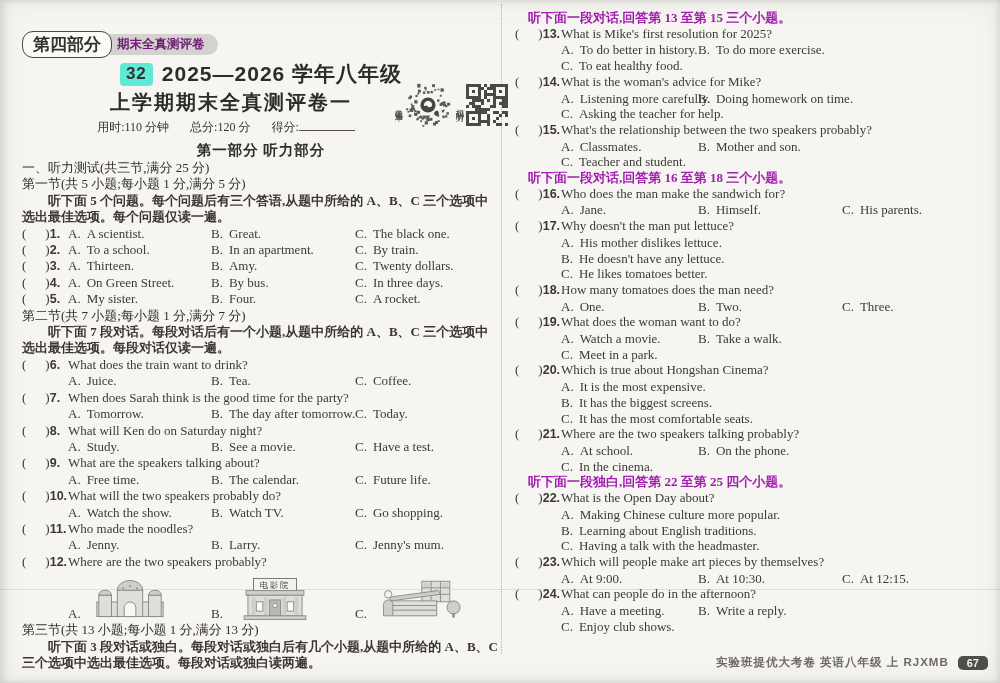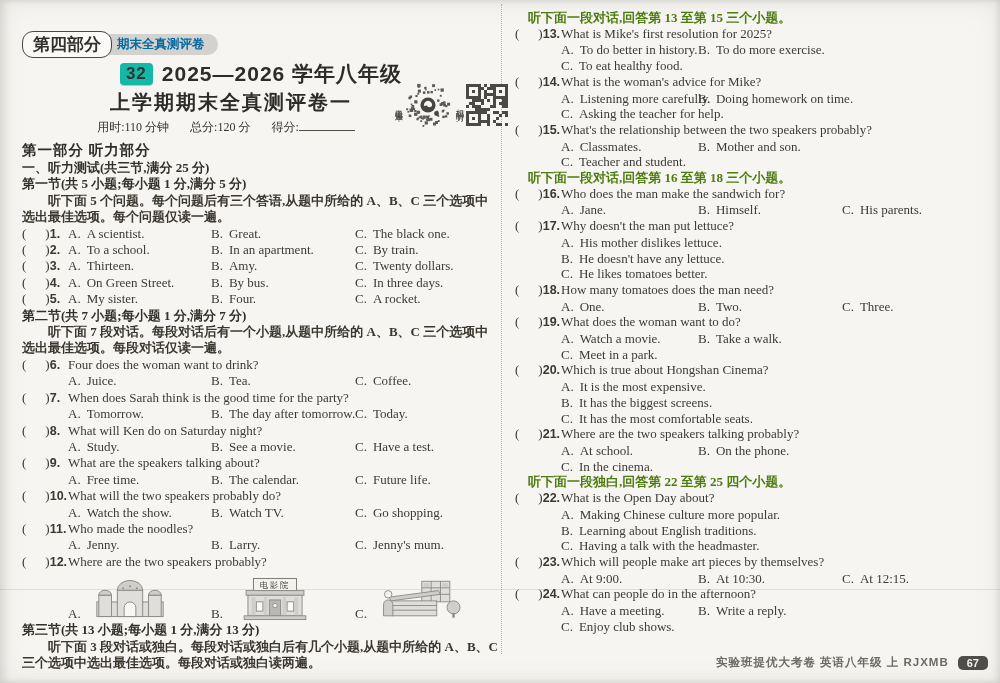"听下面一段对话,回答第 13 至第 15 三个小题。" .col.right .instr-g { color: #4d7c0f -> #a21caf }
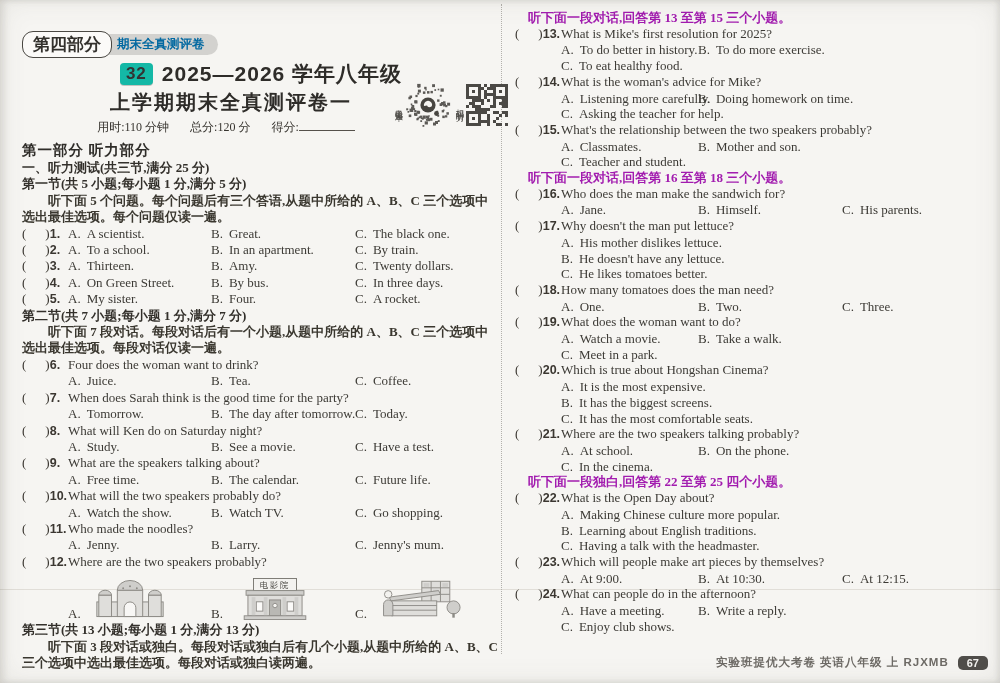"期末全真测评卷" .part-label { color: #0369a1 -> #701a75 }
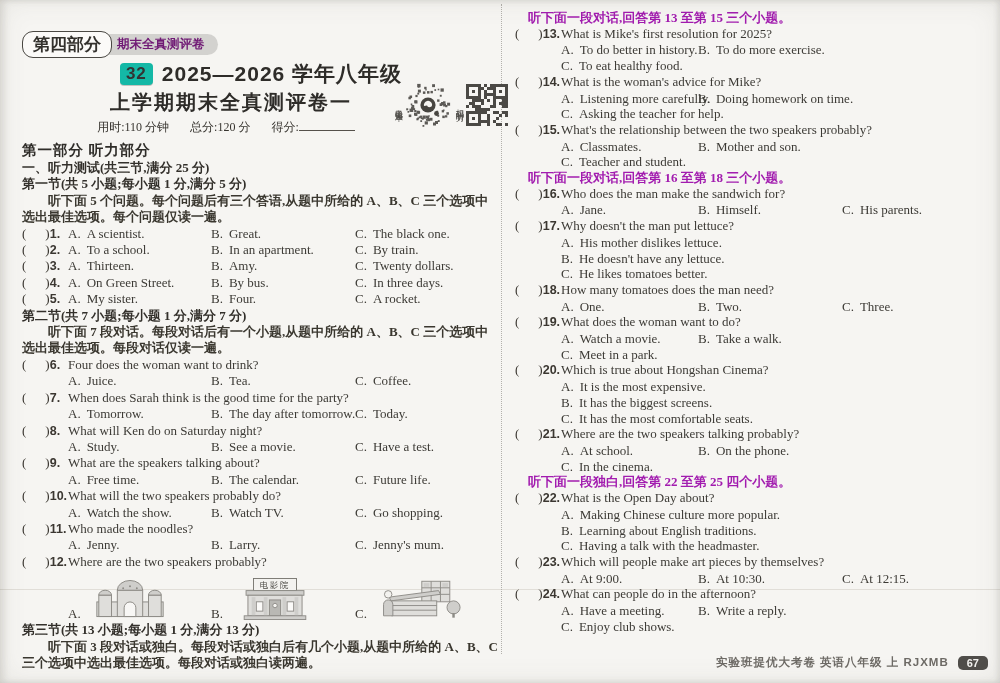"32" .paper-no { background: #14b8a6 -> #5eead4 }
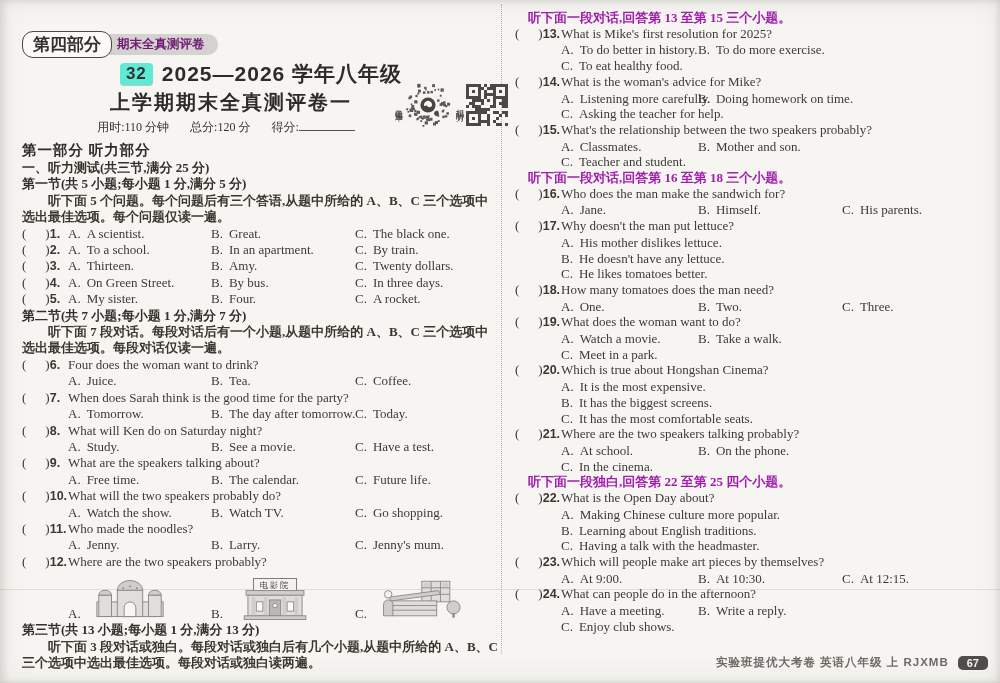"第一部分 听力部分" .part1-heading { text-align: none -> center }
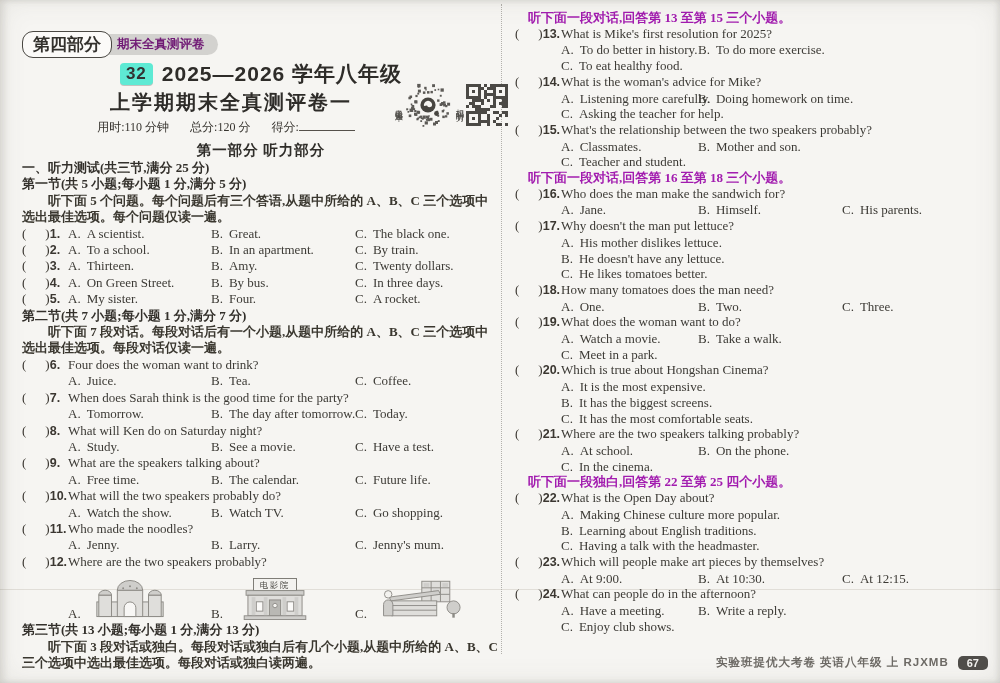"一、听力测试(共三节,满分 25 分)" .sec-main,.sec-sub { font-weight: 700 -> 400 }
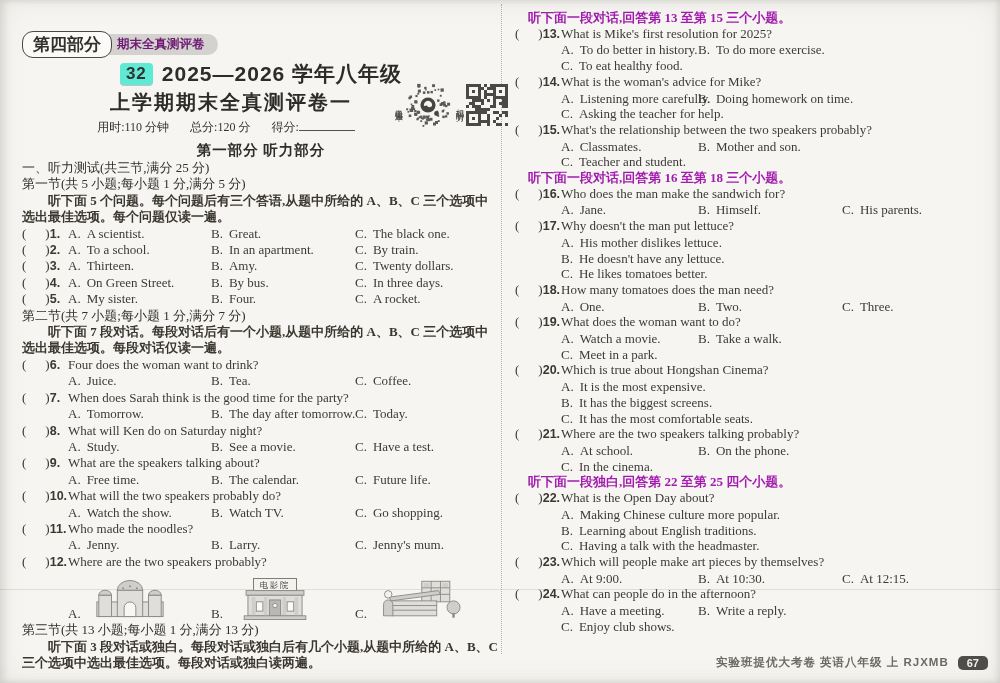"Four does the woman want" span.qtext { text: Four does the woman -> What does the train }
